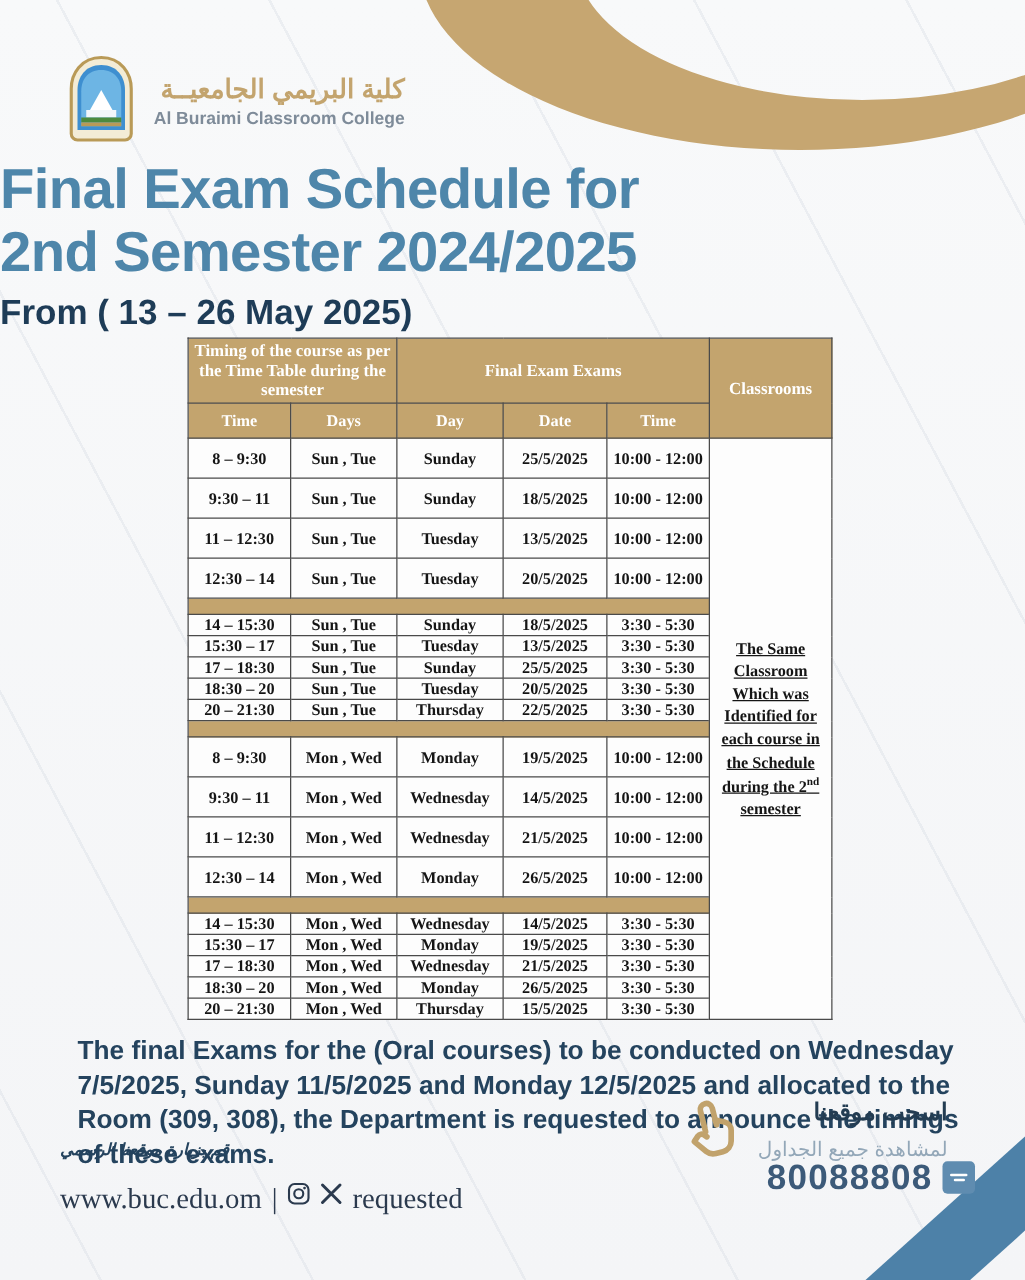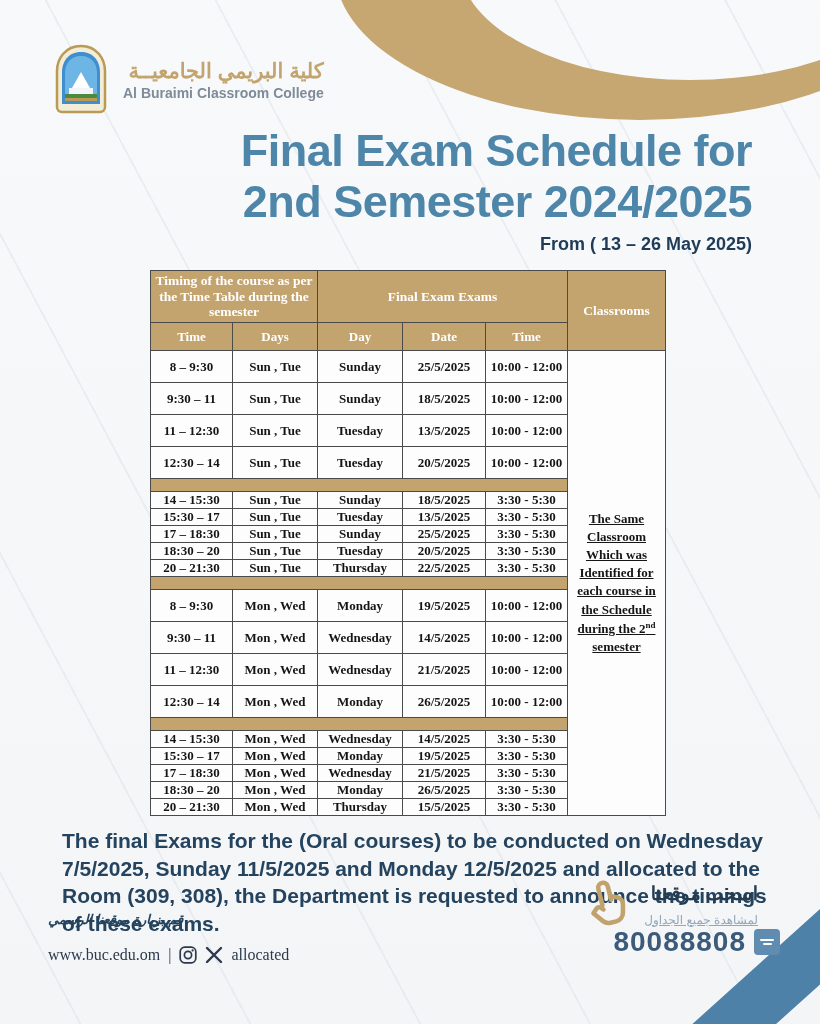"Final Exam Schedule for" .title-block { text-align: right -> left }
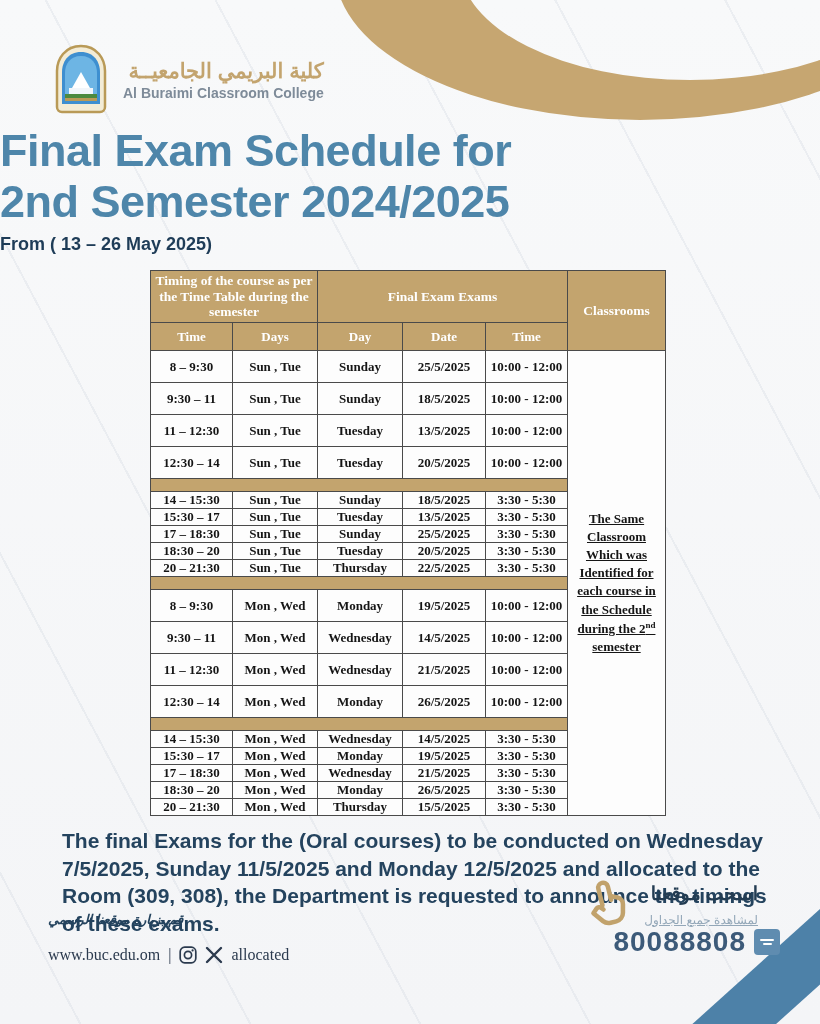"From ( 13 – 26" .subtitle { font-size: 18px -> 28px }
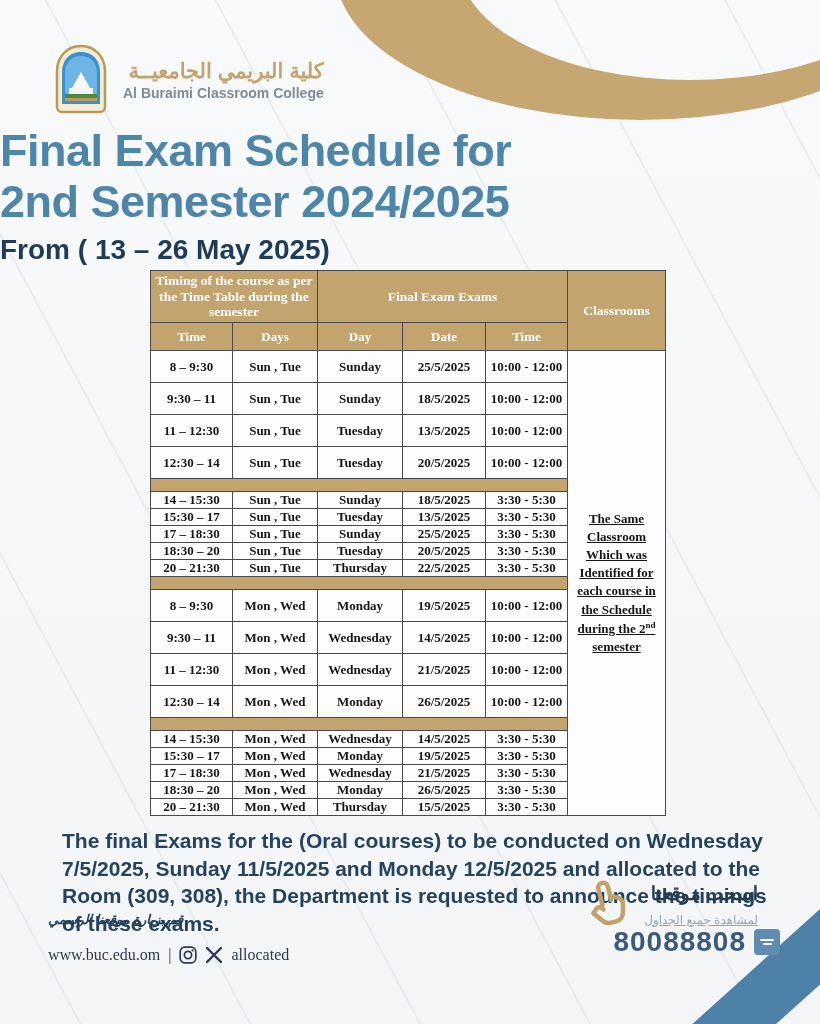"لمشاهدة جميع الجداول" .swipe-sub { font-size: 12px -> 16px; text-decoration: underline -> none }
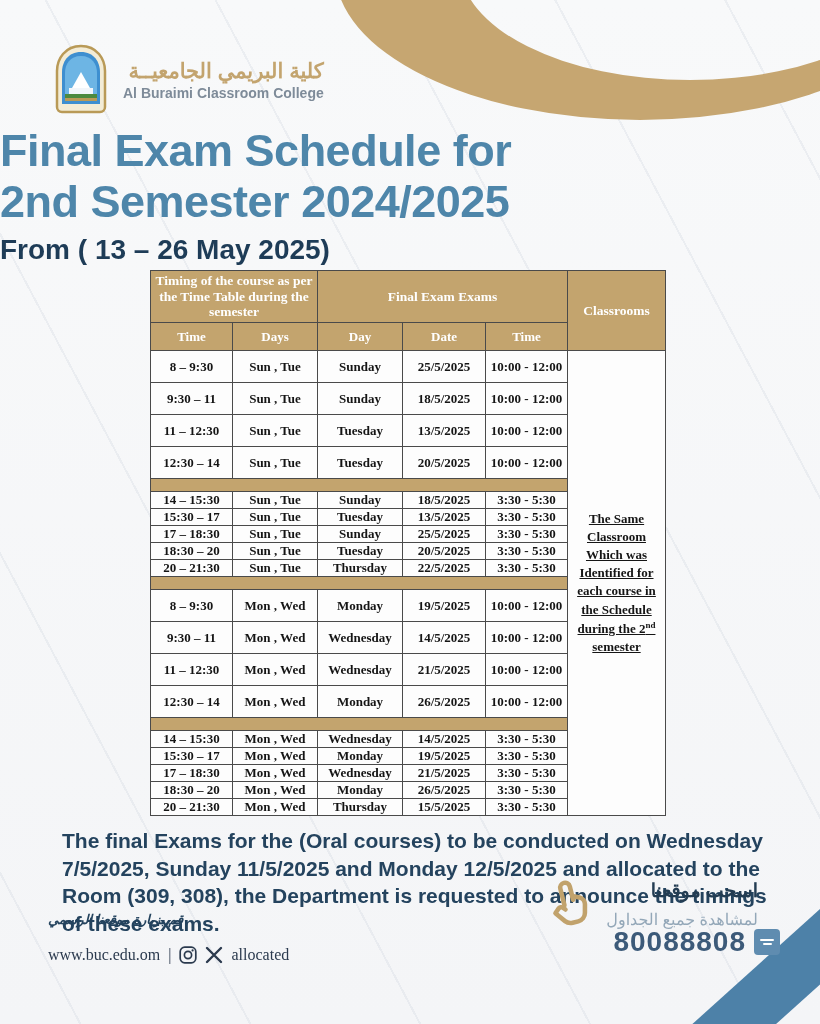"www.buc.edu.om" .website-line { align-items: flex-end -> flex-start; font-size: 16px -> 23px }
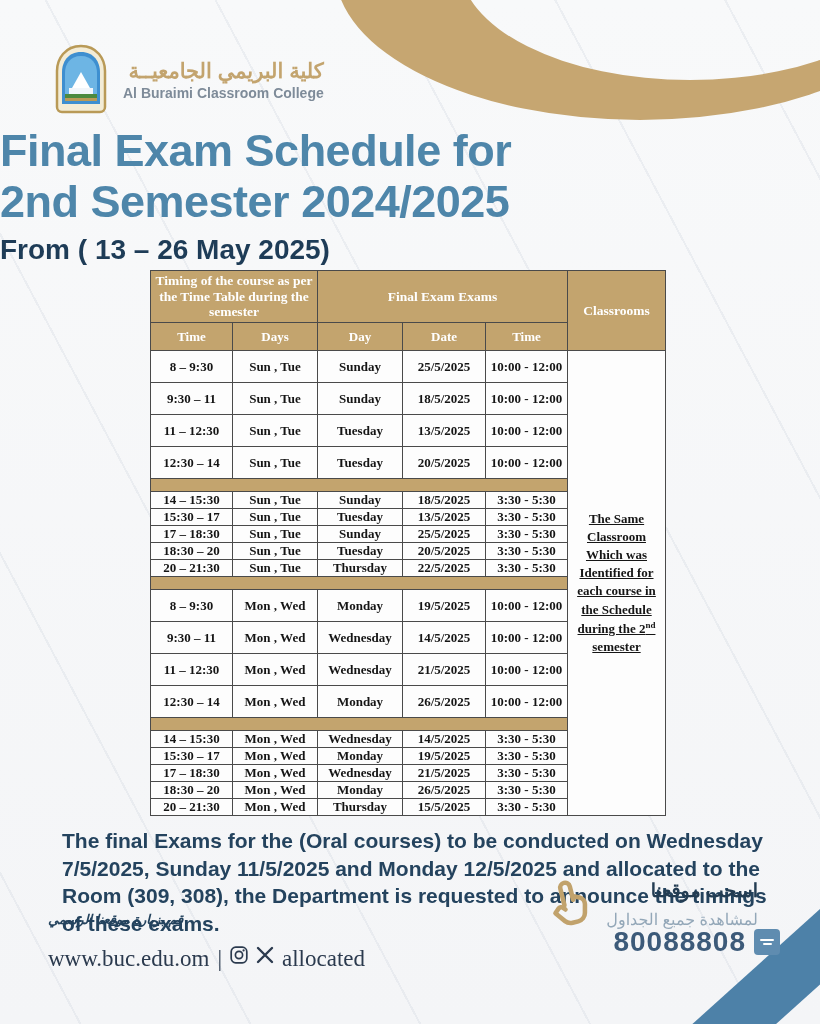"allocated" span { text: allocated -> requested }
